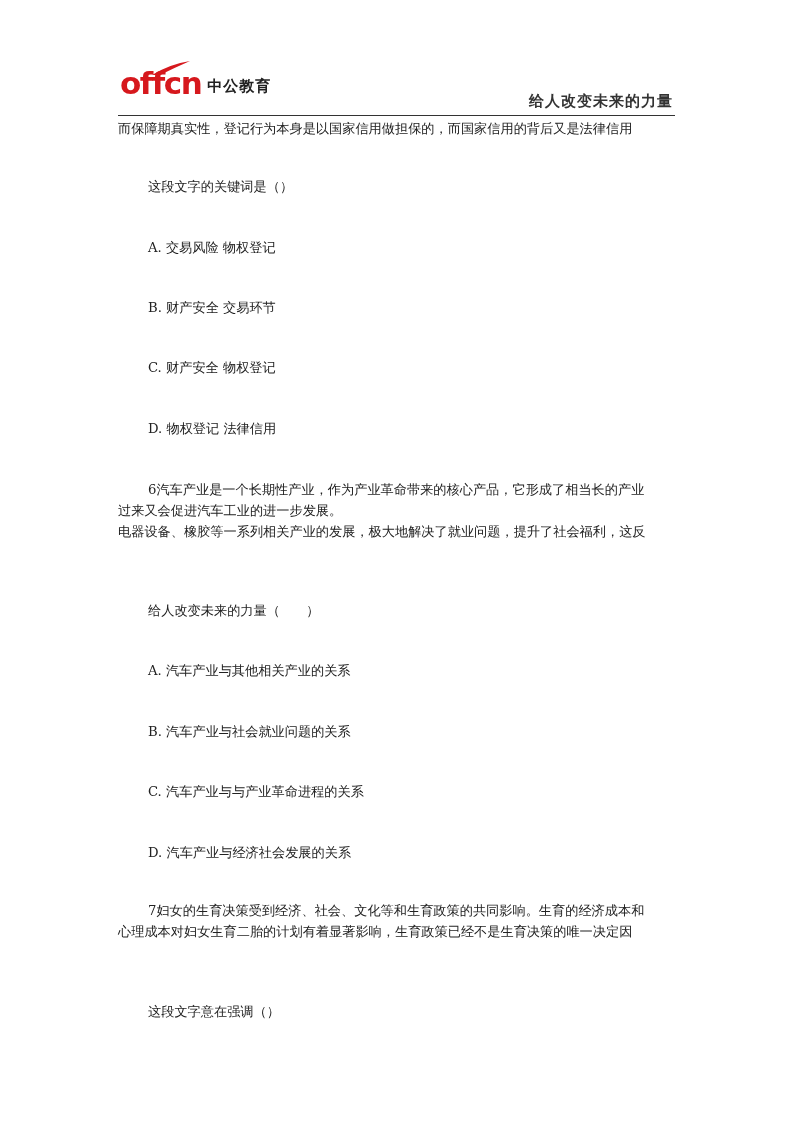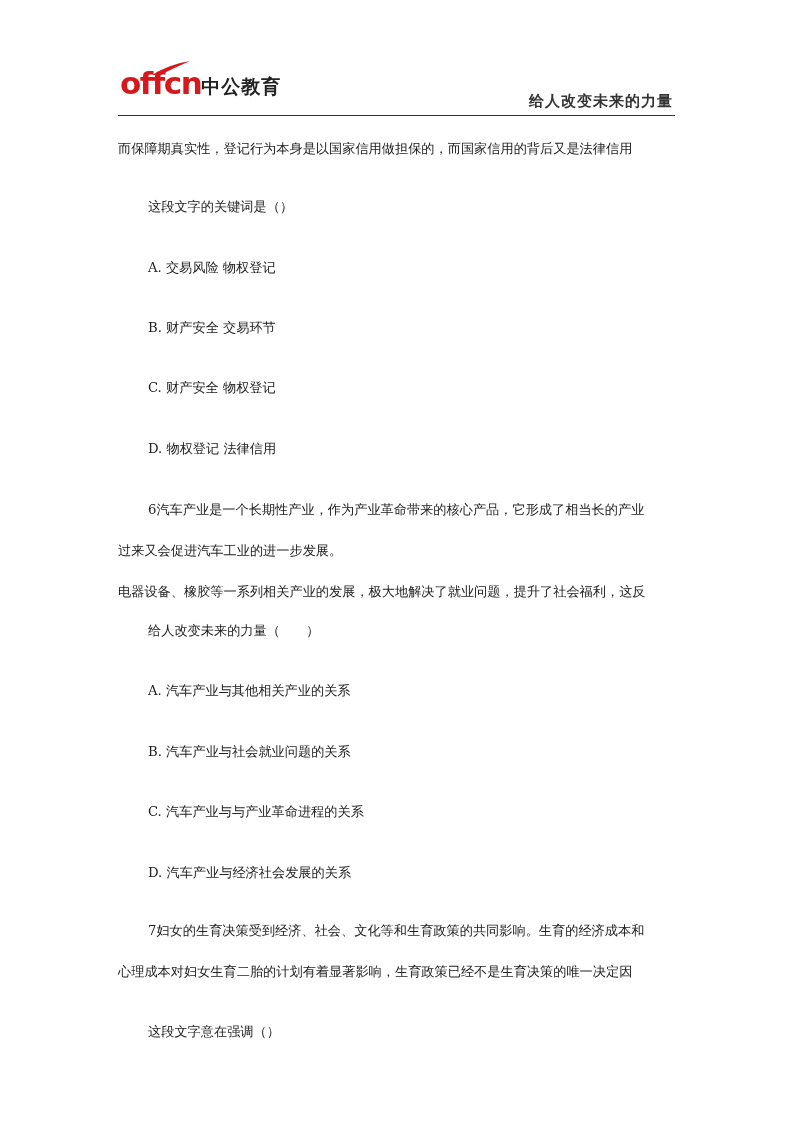"中公教育" .logo-cn { font-size: 19px -> 15px; margin-left: none -> 6px }
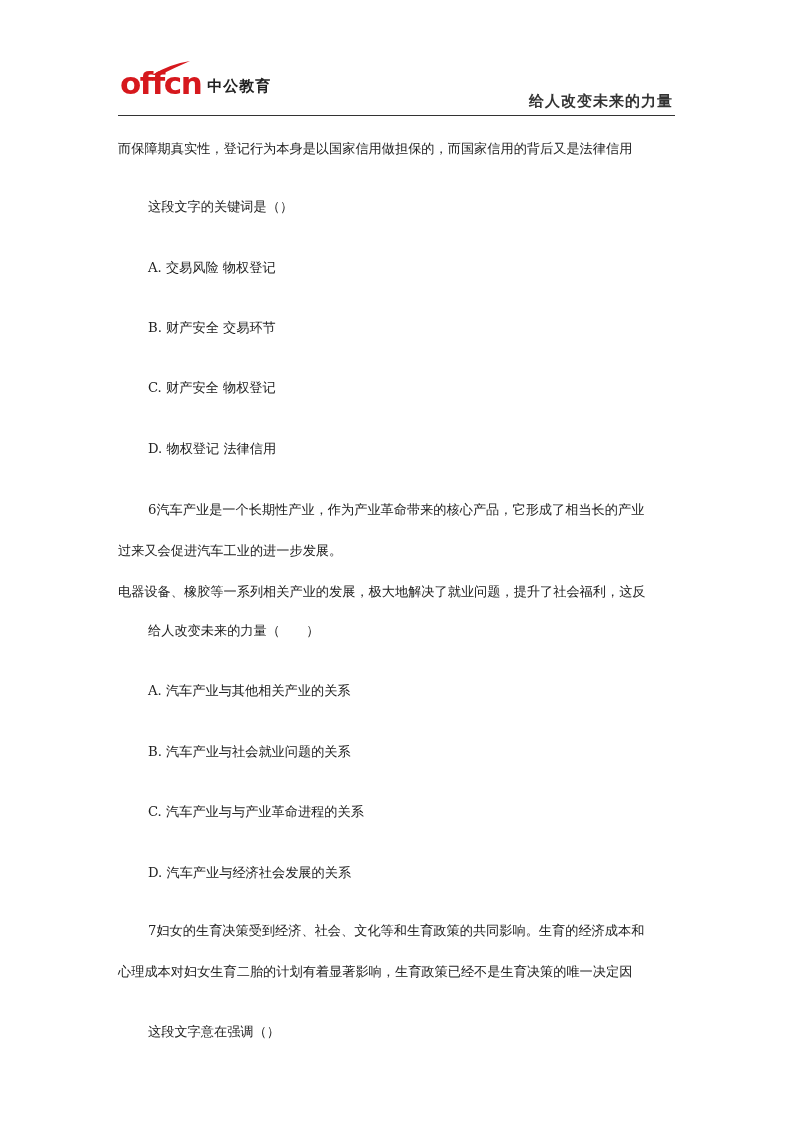"而保障期真实性，登记行为本身是以国家信用做担保的，而国家信用的背后又是法律信用" .line { margin-top: 20px -> none }
